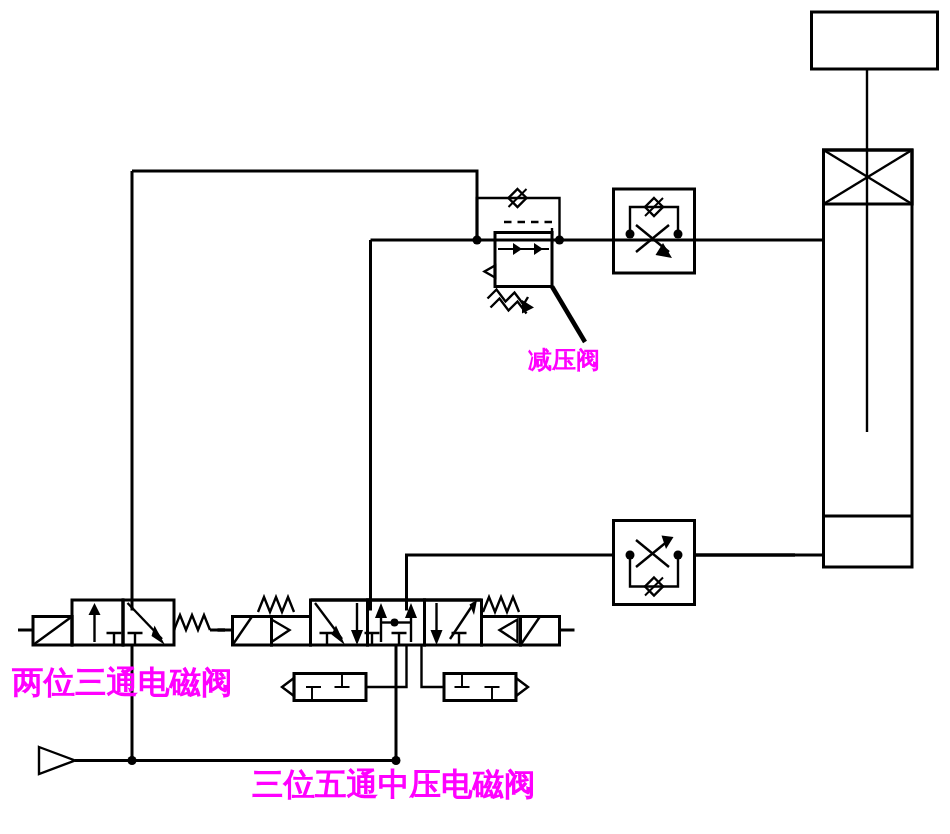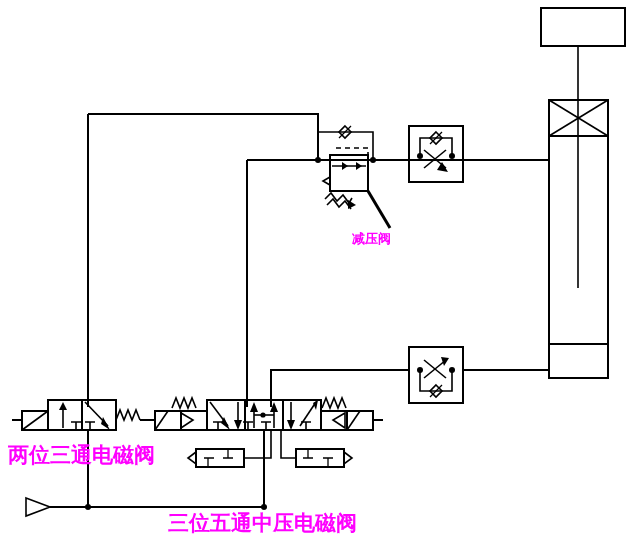"减压阀" #label-reducing { font-size: 13px -> 16px }
